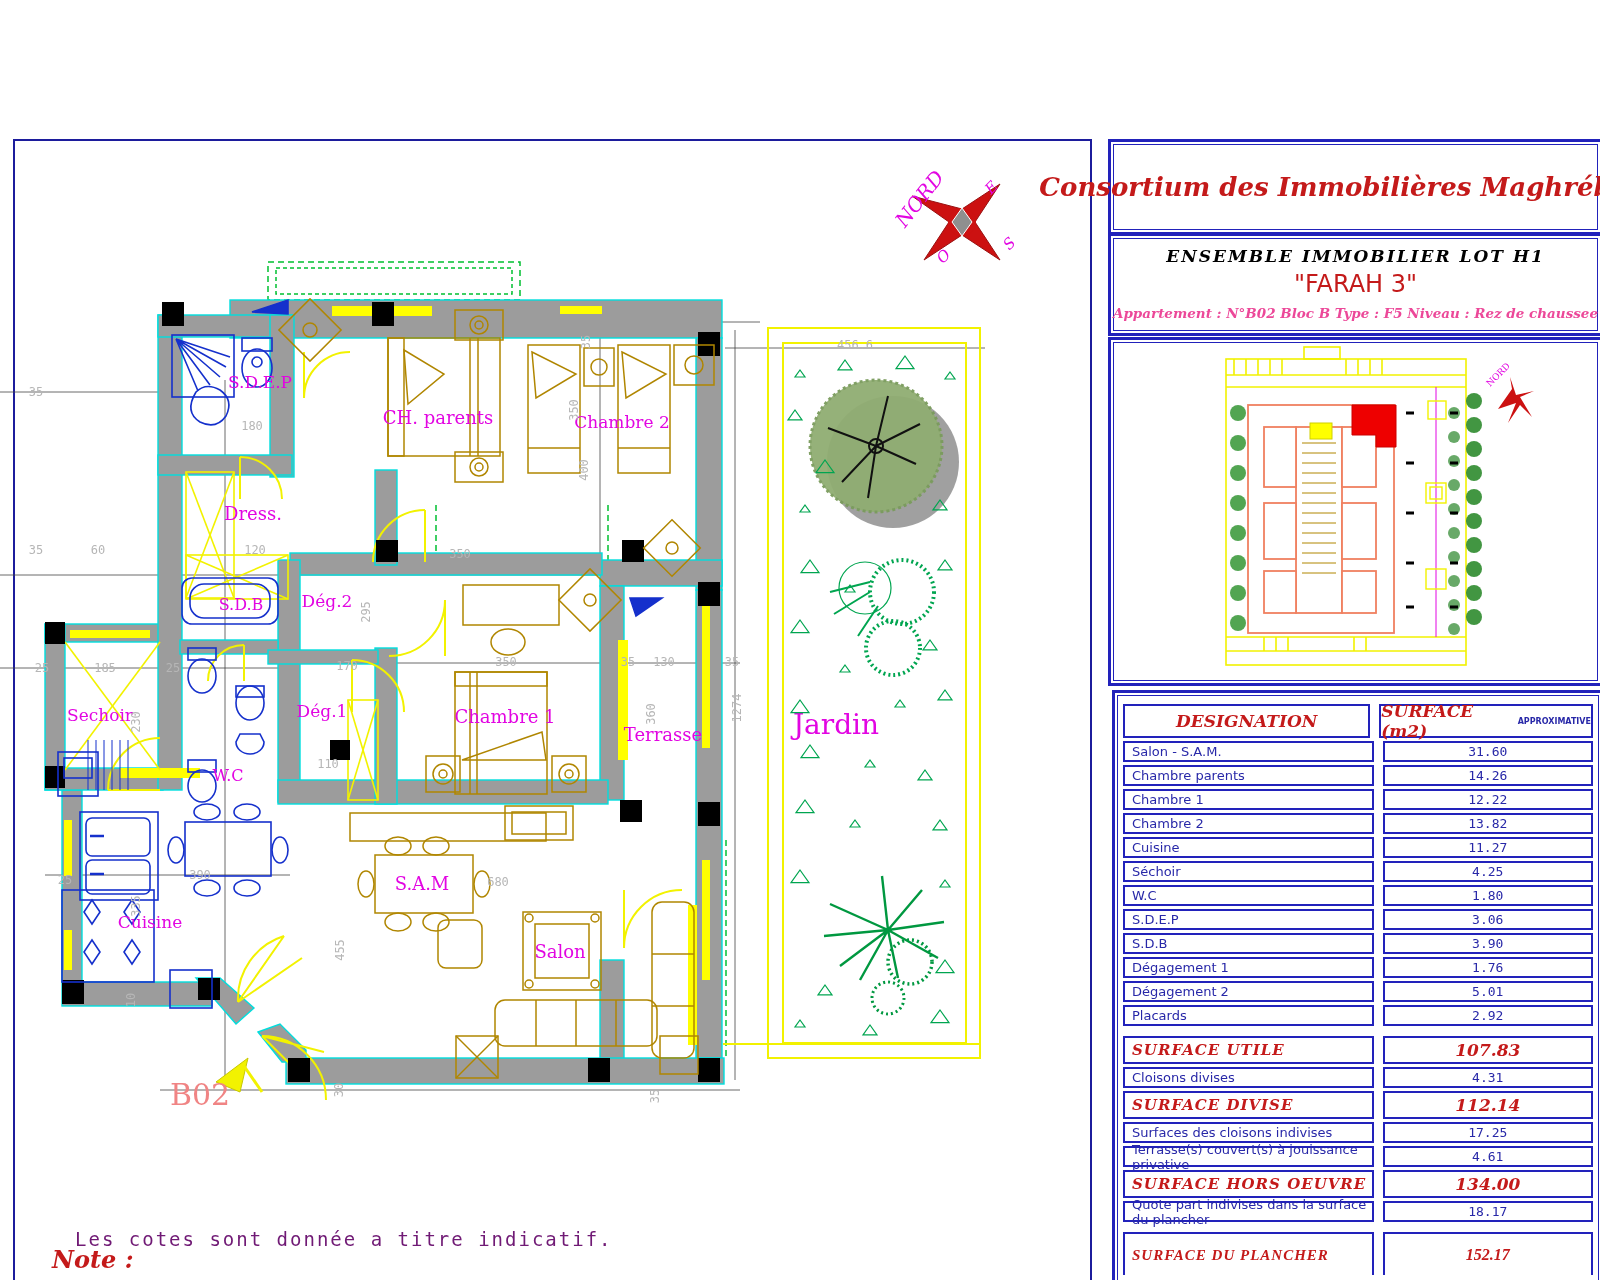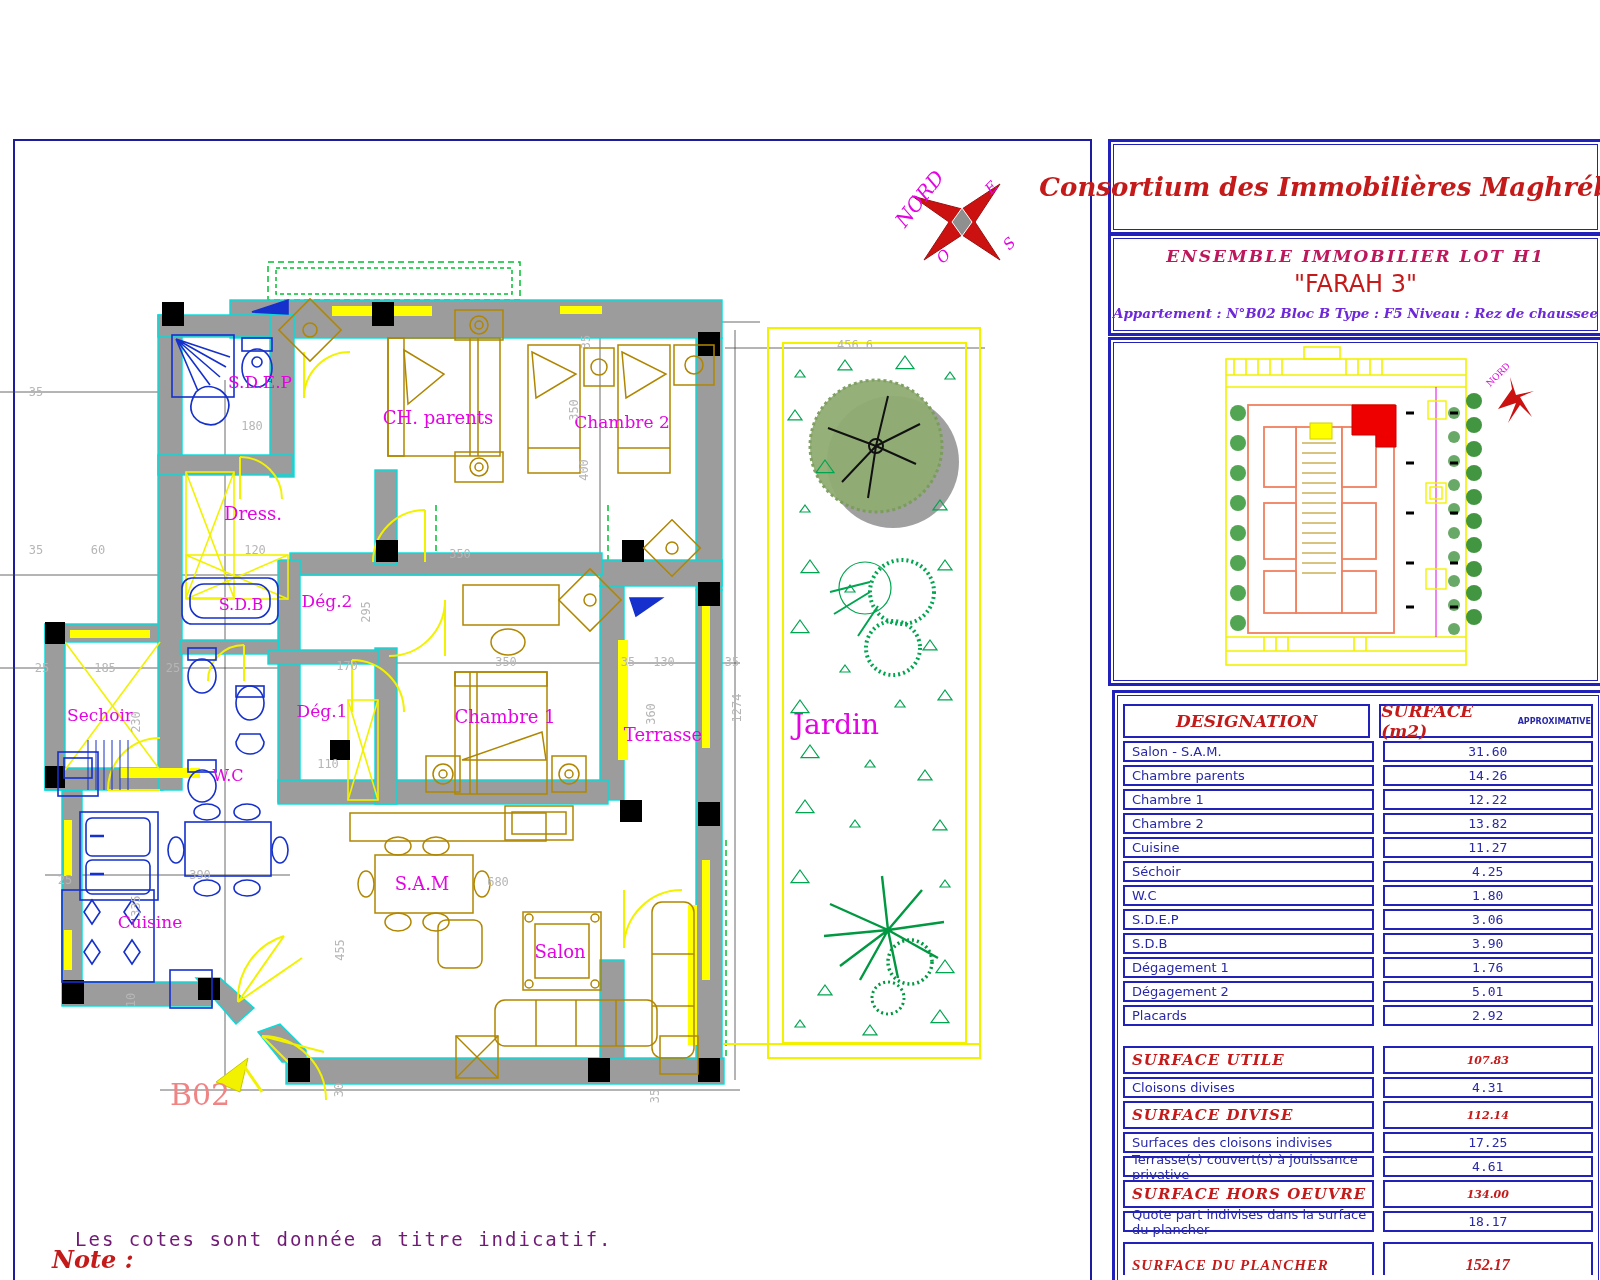"ENSEMBLE IMMOBILIER LOT H1" #project-l1 { color: #be185d -> #000000 }
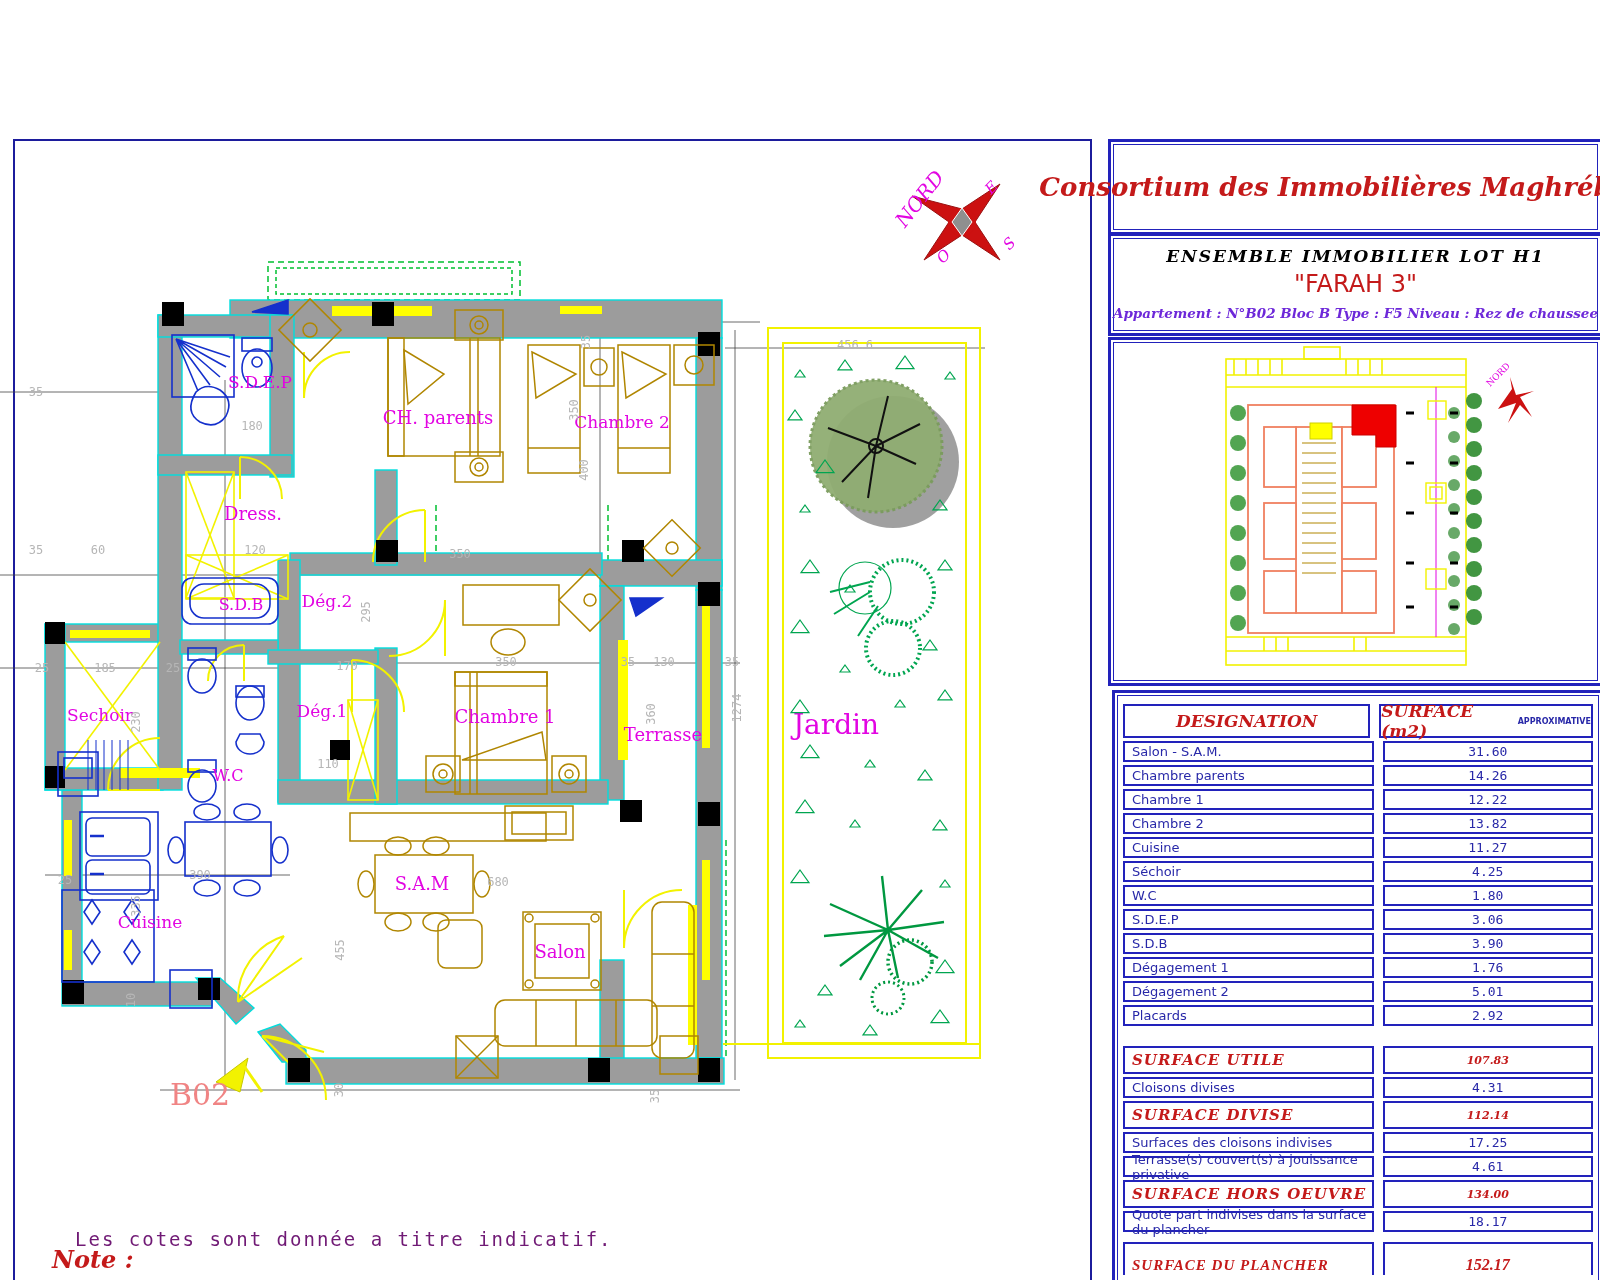"Appartement : N°B02 Bloc B" #project-l3 { color: #6d28d9 -> #ec4899 }
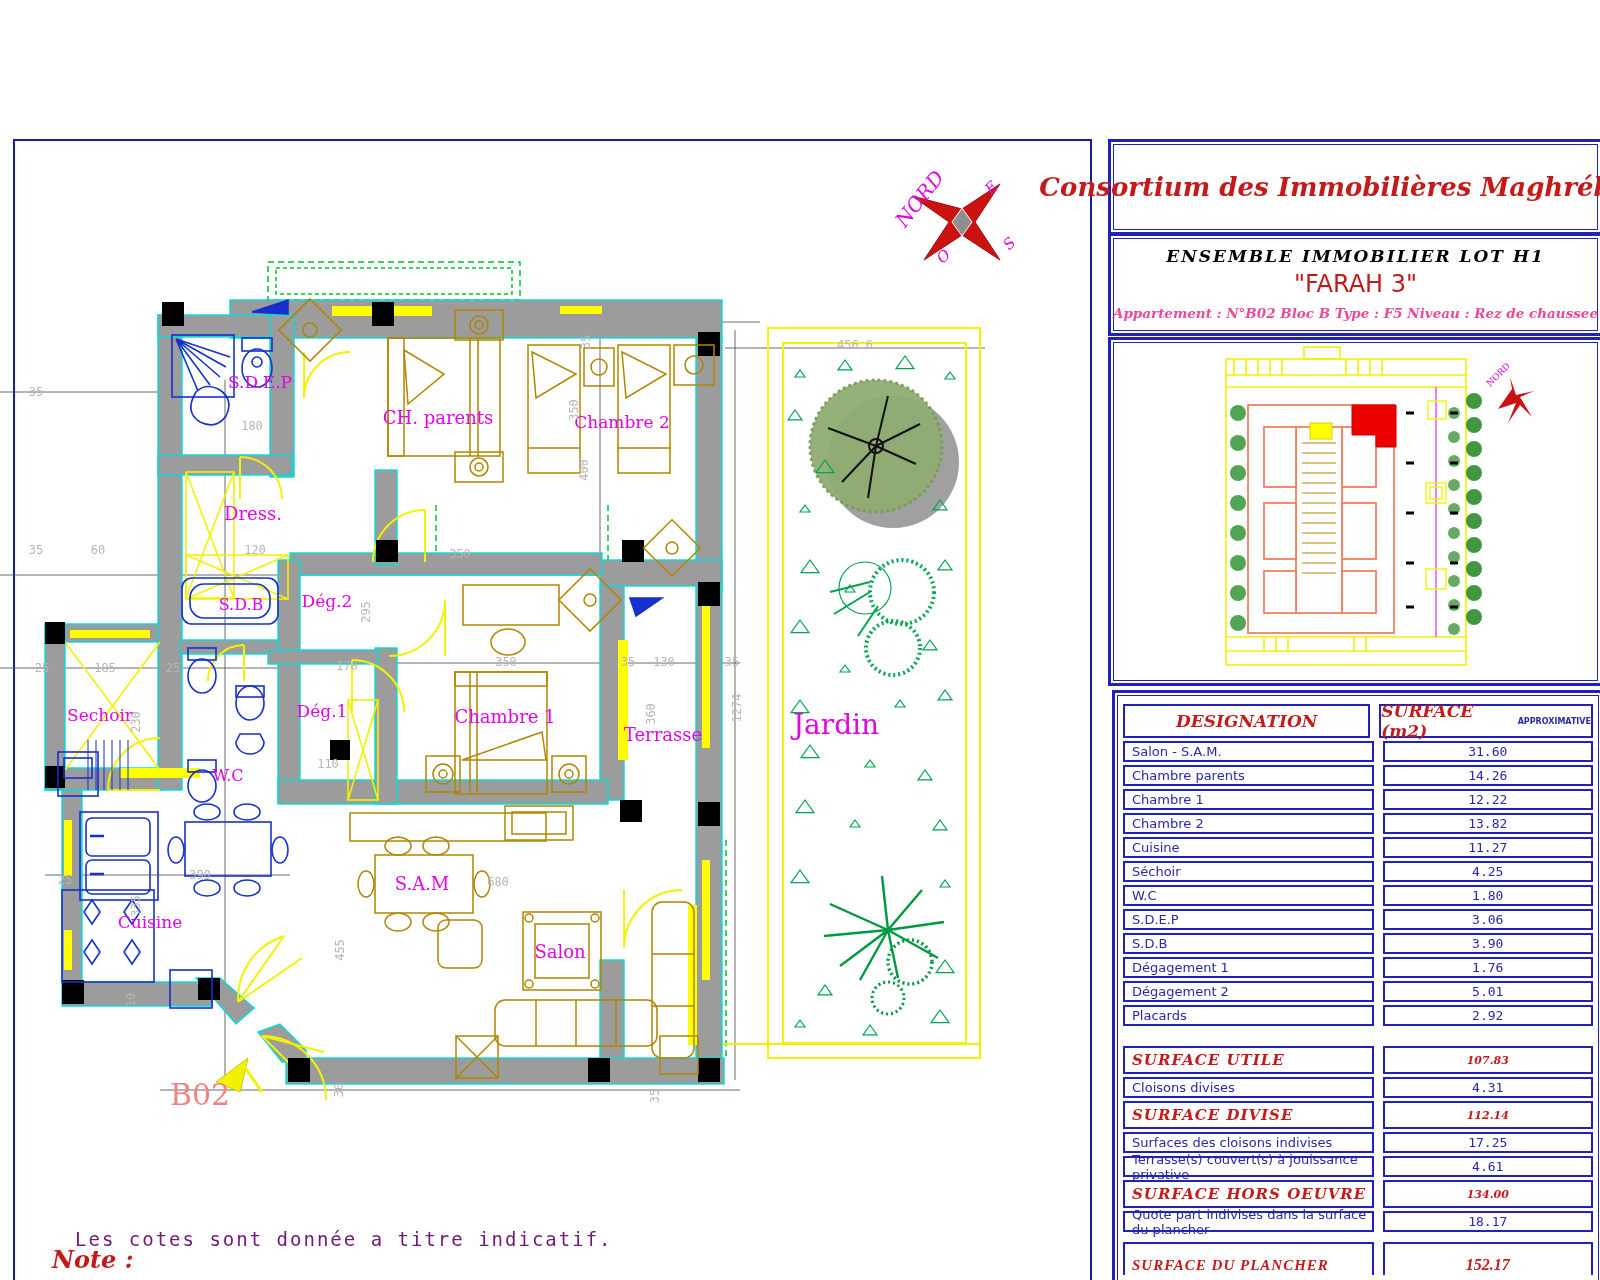"SURFACE UTILE" div.trow { margin-top: 20px -> 10px }
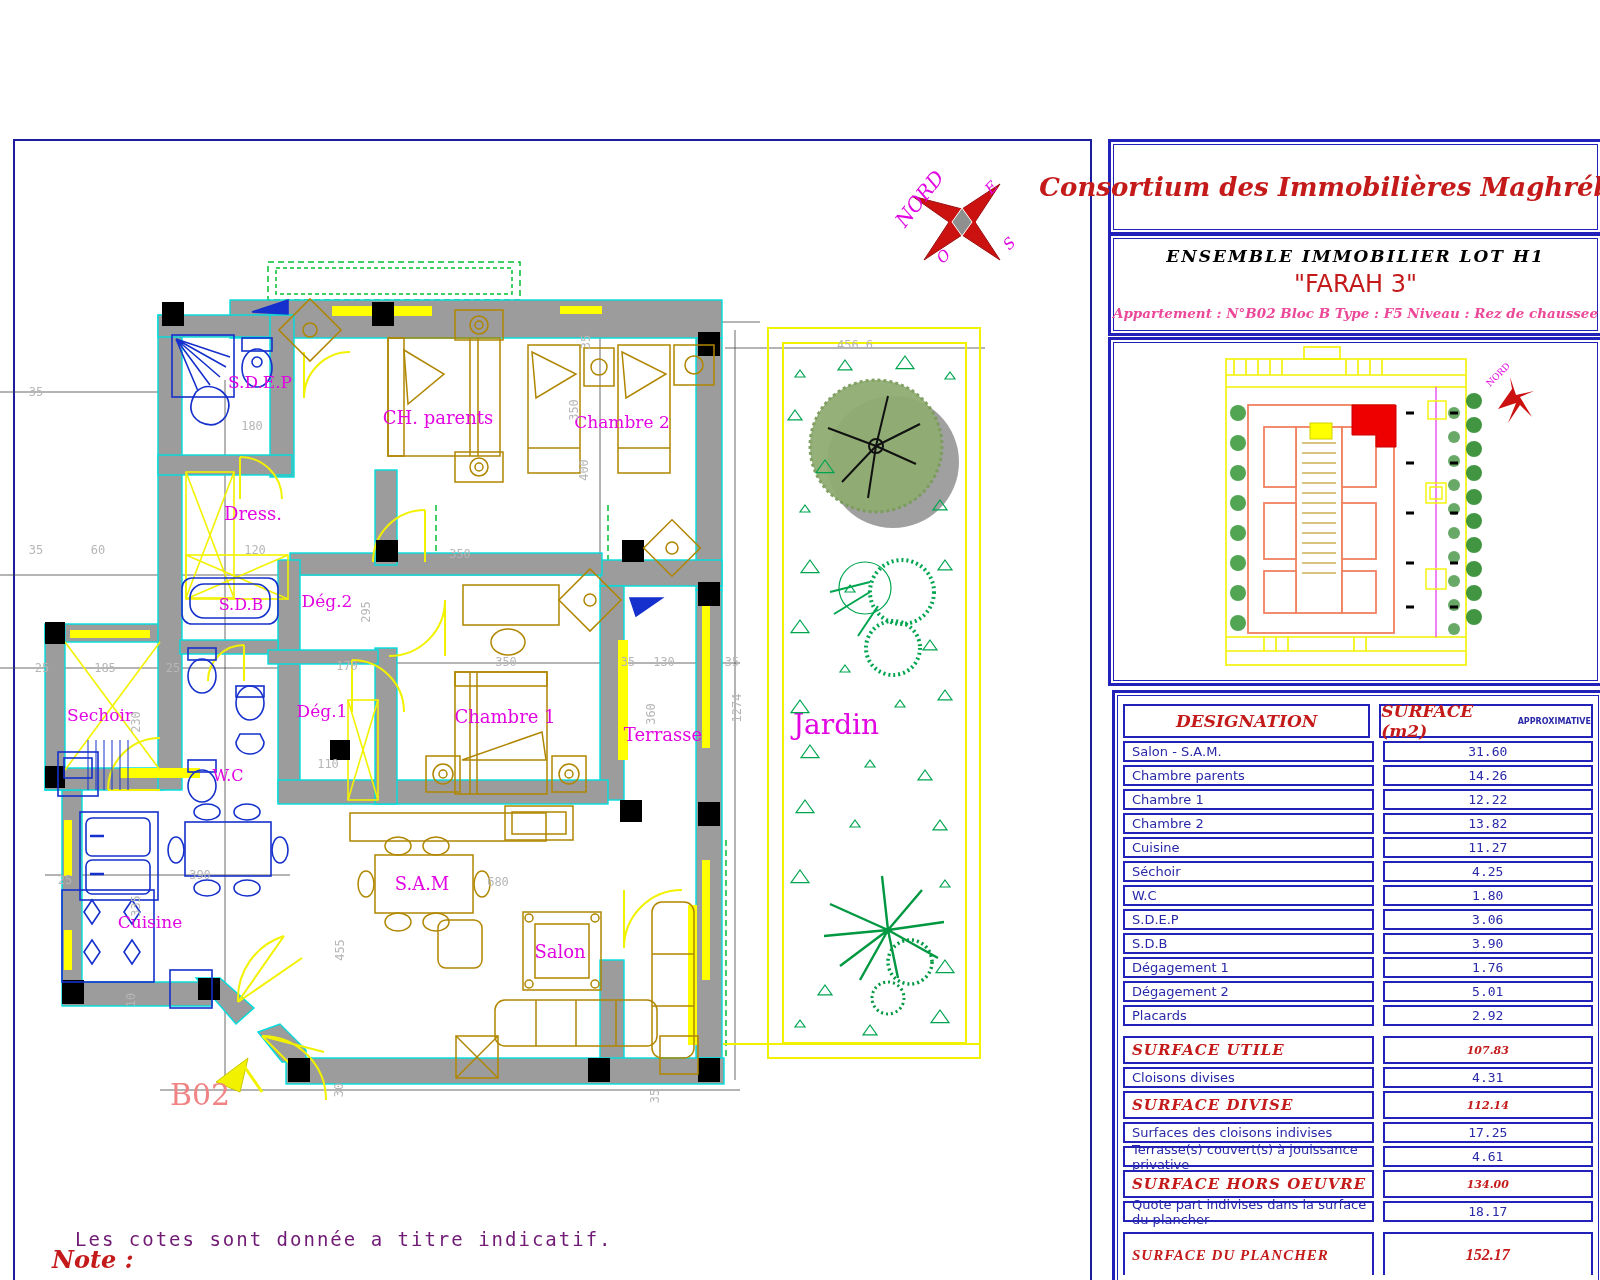"107.83" .trow.section .val { font-size: 11px -> 17px }
